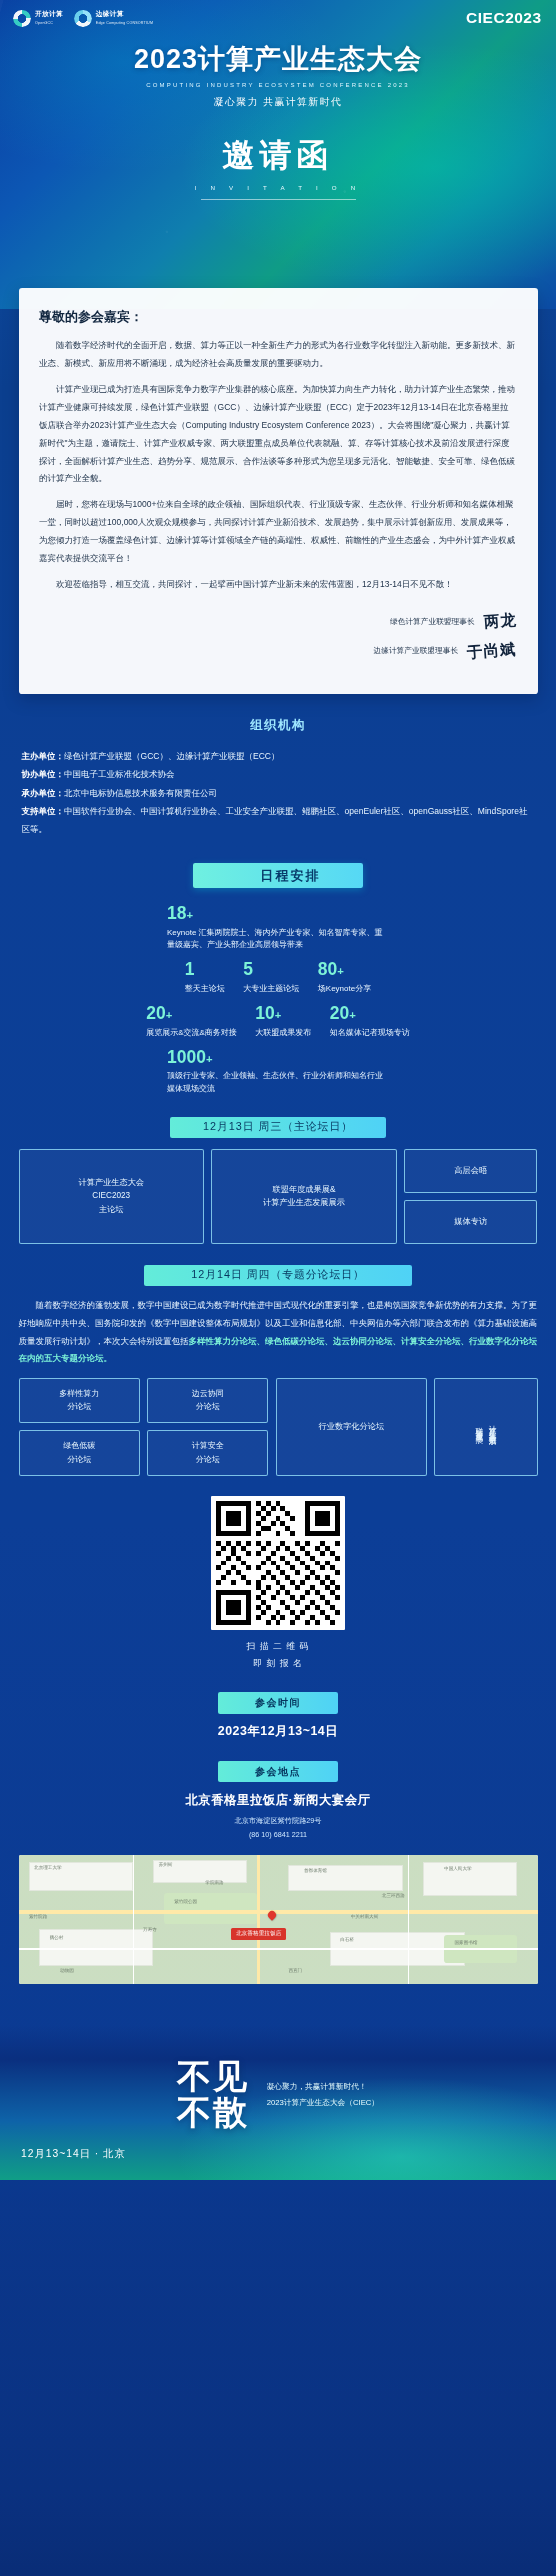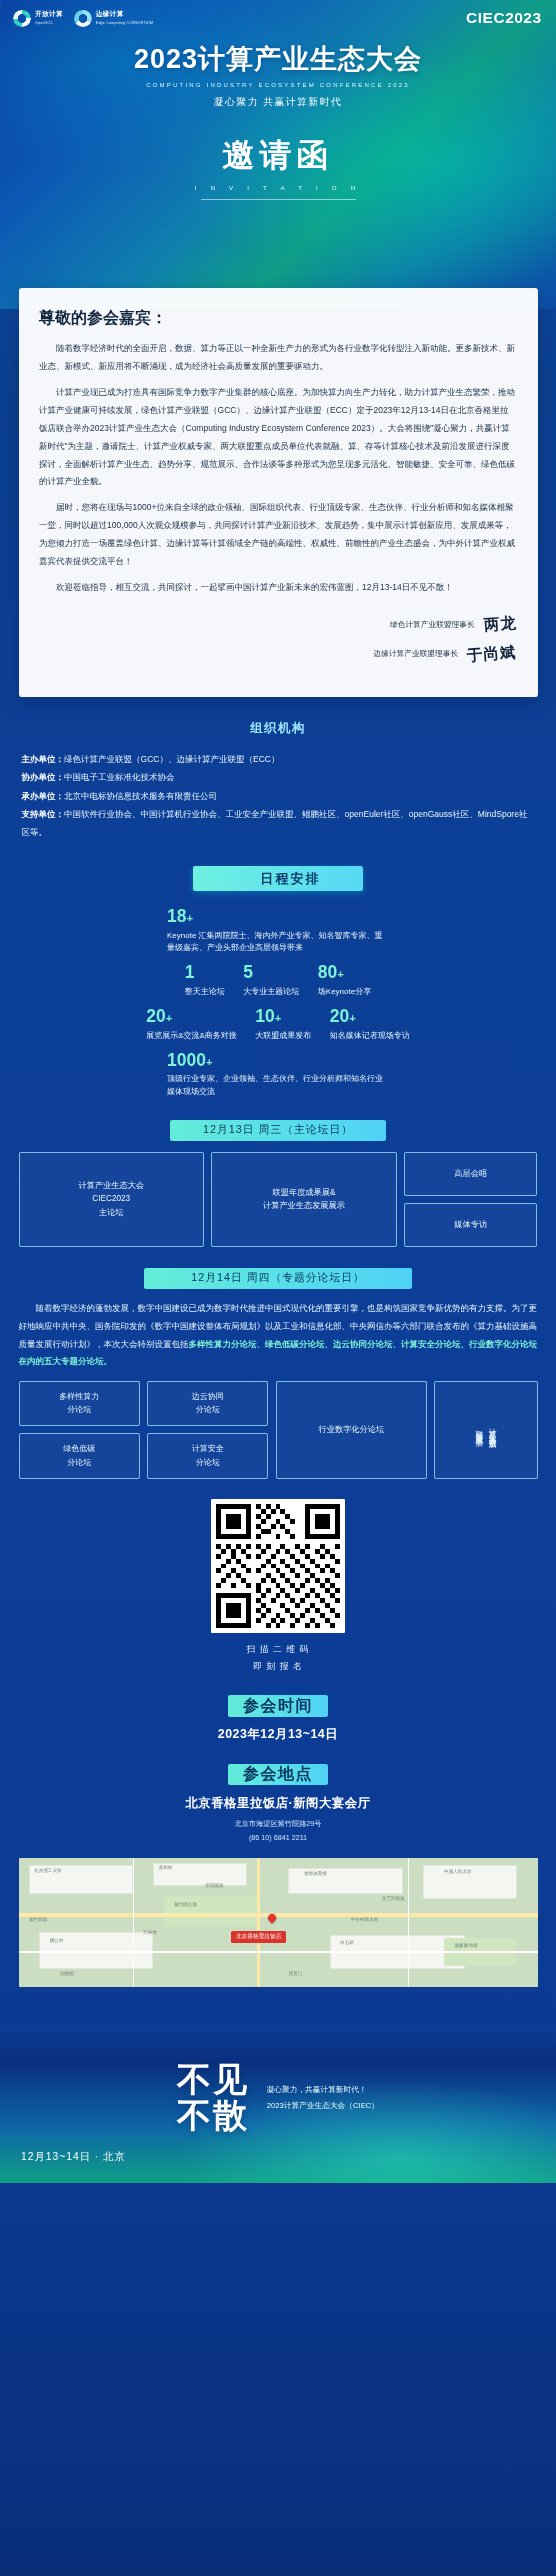"尊敬的参会嘉宾：" .salutation { font-size: 16px -> 13px }
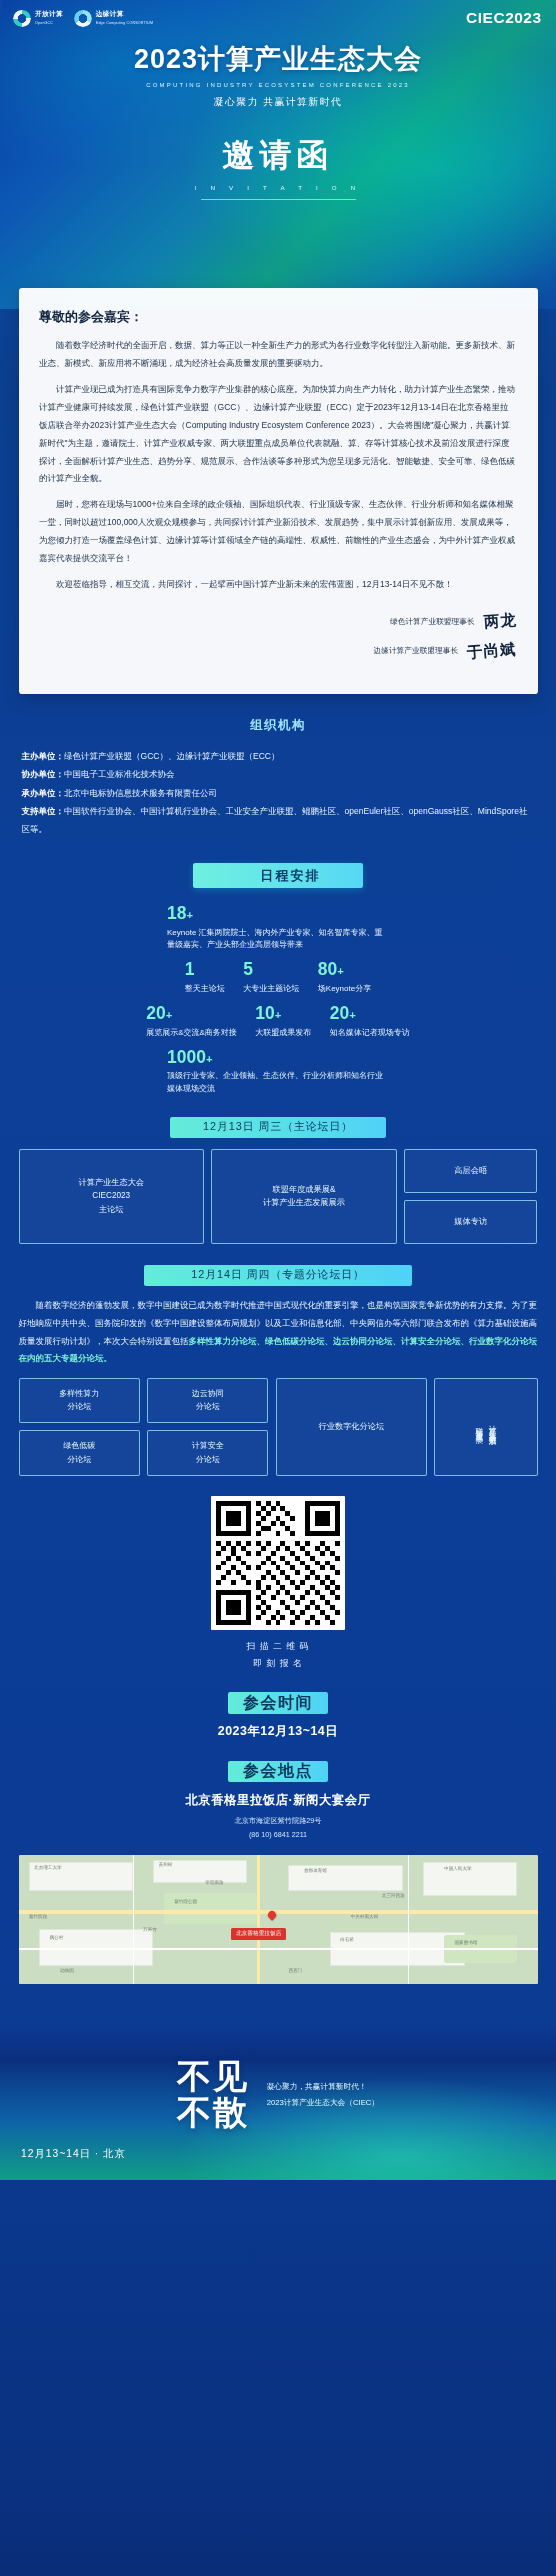"参会时间" .pill { font-size: 16px -> 10px; width: 100px -> 120px }
